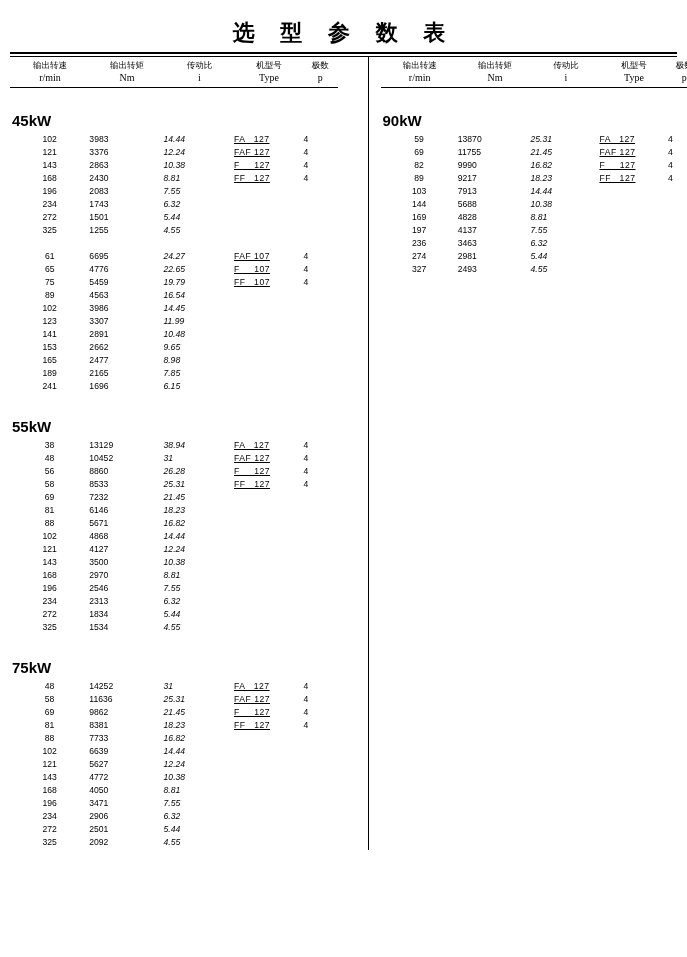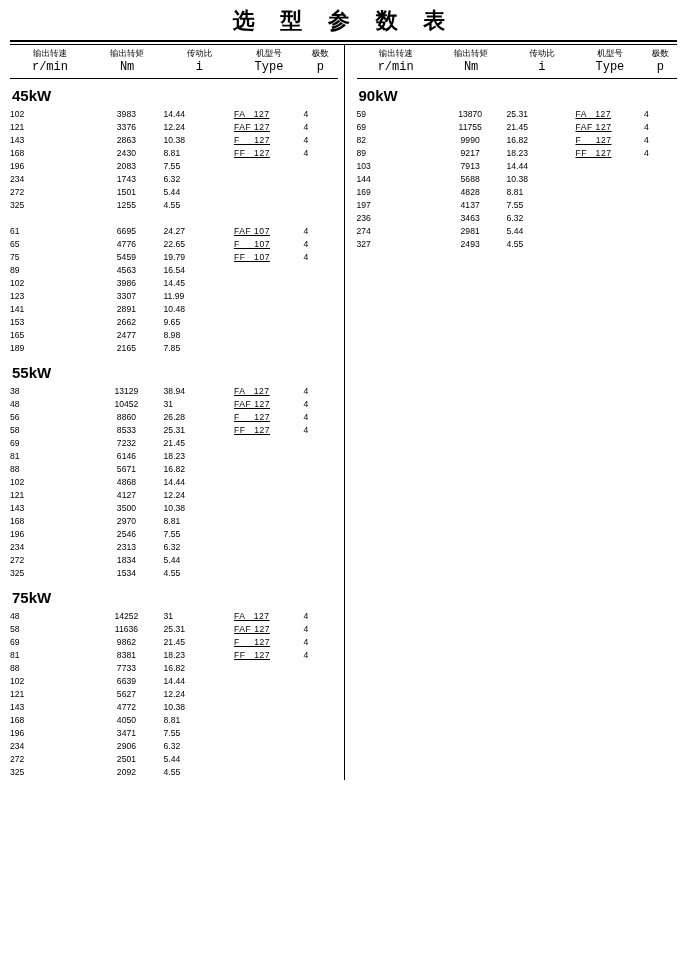"选 型 参 数 表" .title-row { margin-top: none -> 12px }
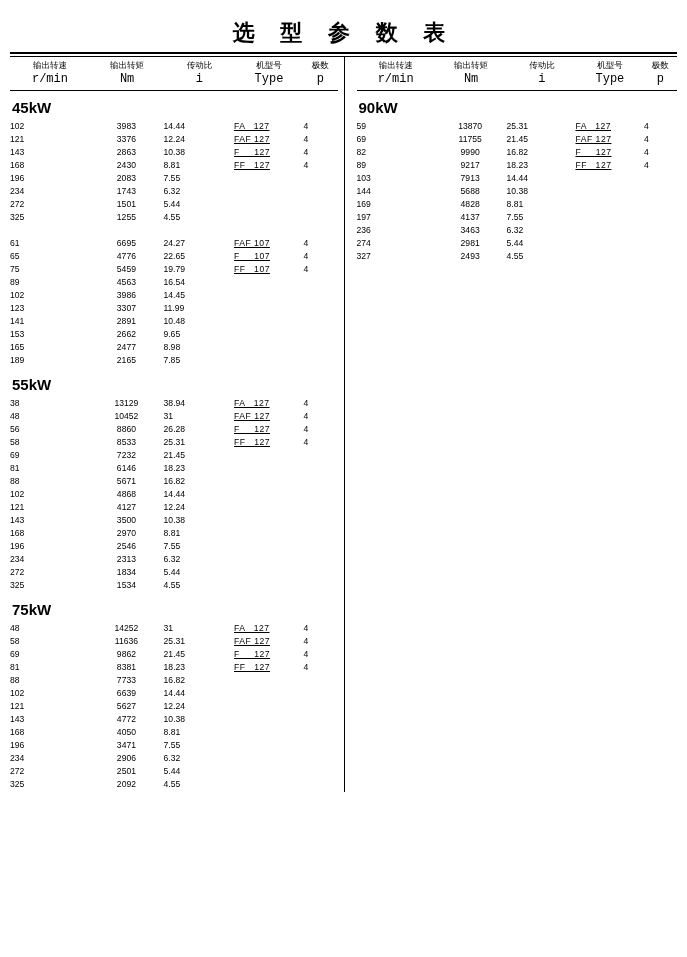"输出转速" .columns { gap: none -> 24px }
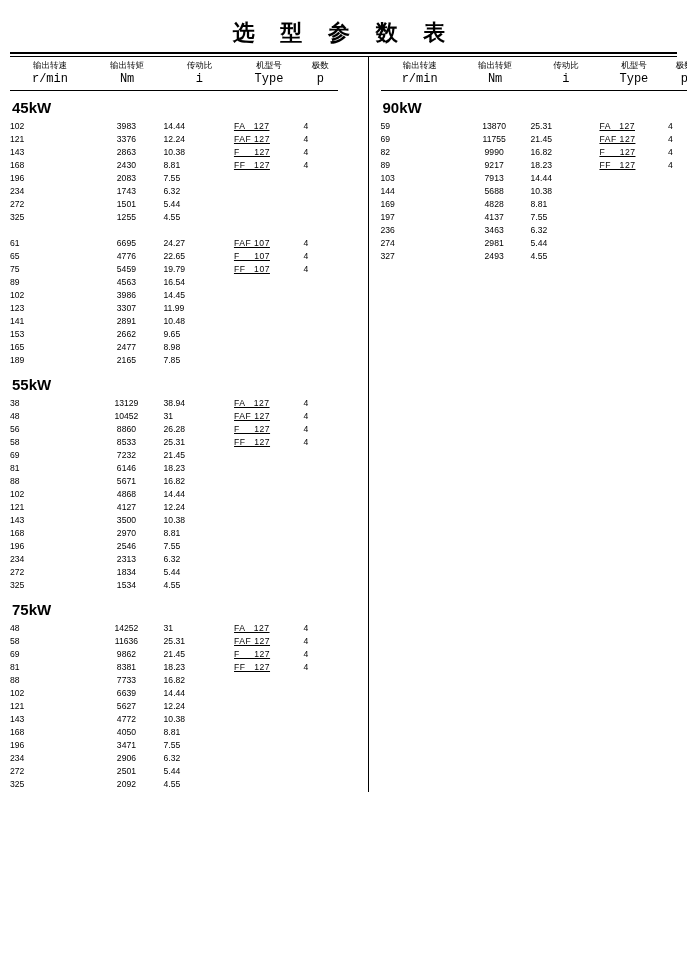"r/min" .head-cell .unit { font-family: Liberation Mono, monospace -> Liberation Serif, serif; font-size: 12px -> 10px }
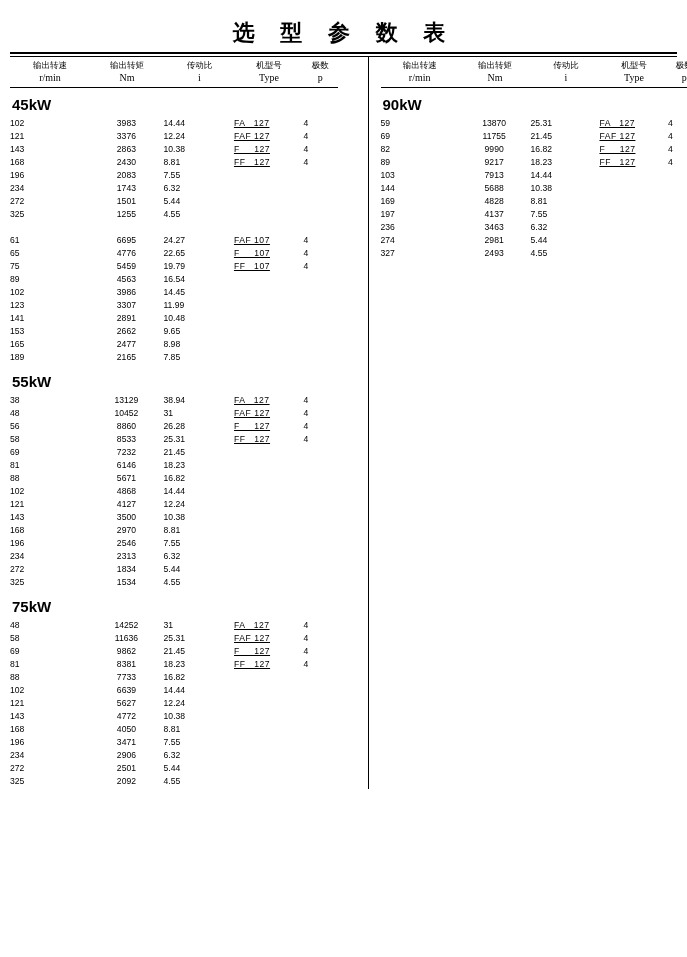"45kW" .group { margin-top: 8px -> 24px }
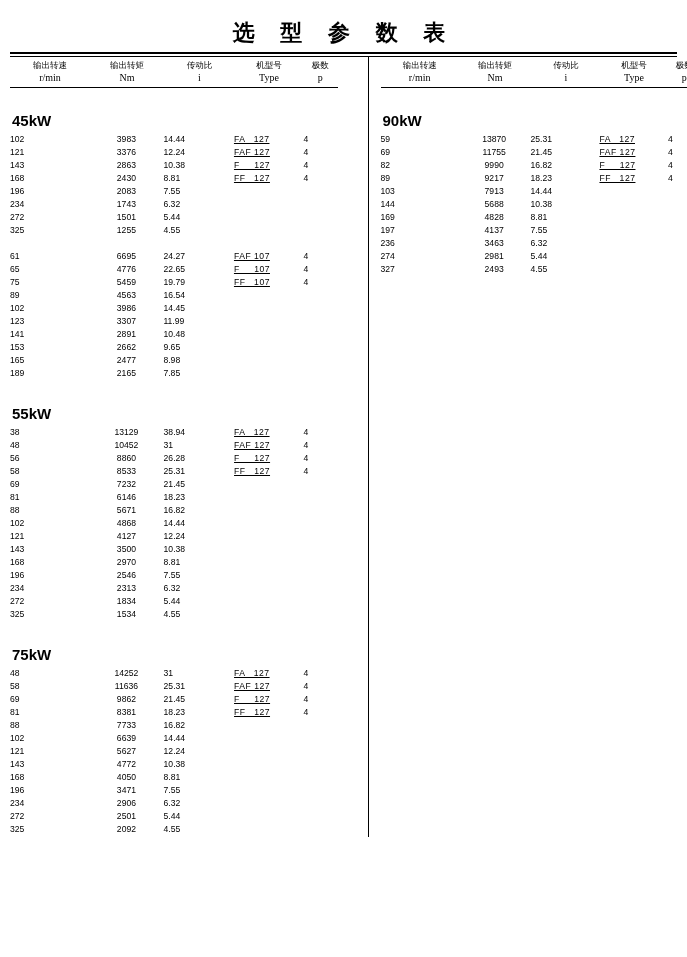"102" td.c-rpm { text-align: left -> center }
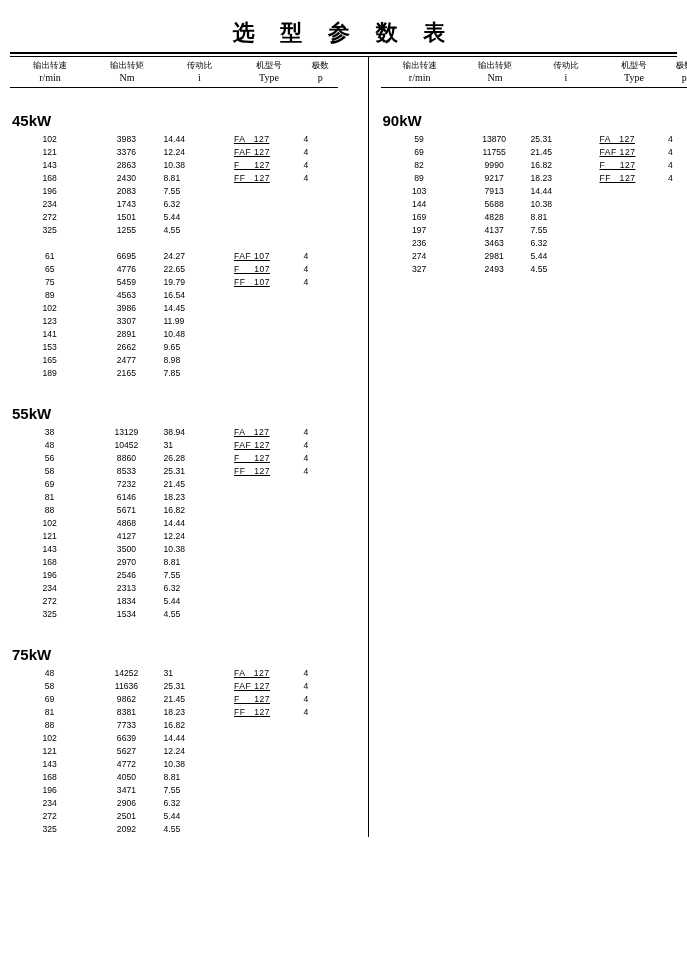"3983" td.c-nm { text-align: center -> left }
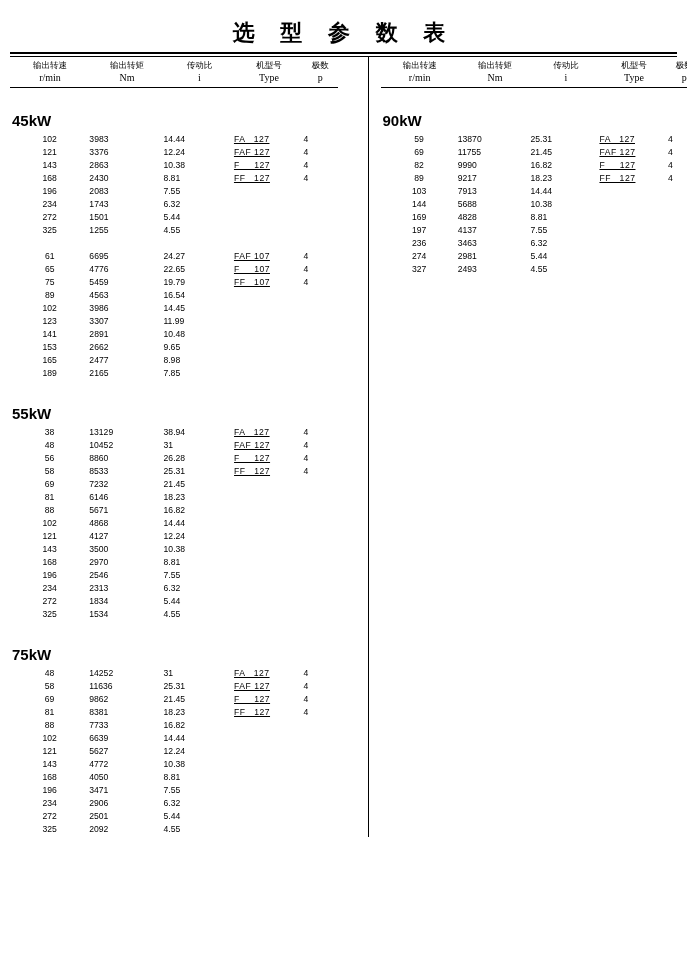"14.44" td.c-i { font-style: none -> italic }
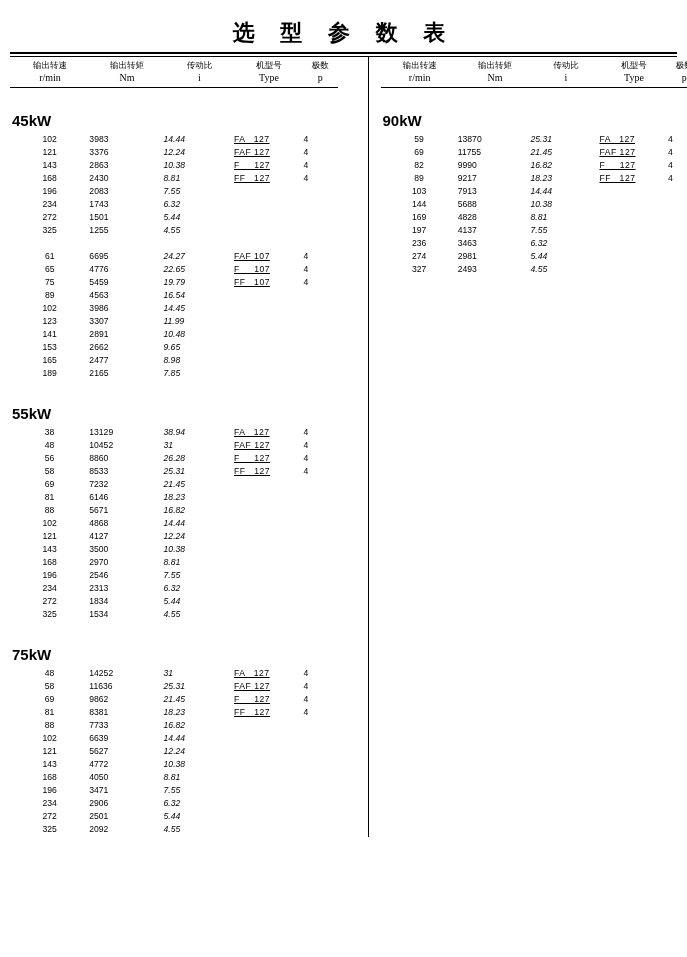"241" tr { html: none -> <tr> <td>241</td> <td>1696</td> <td>6.15</td> <td></td> <td></td> </tr> }
